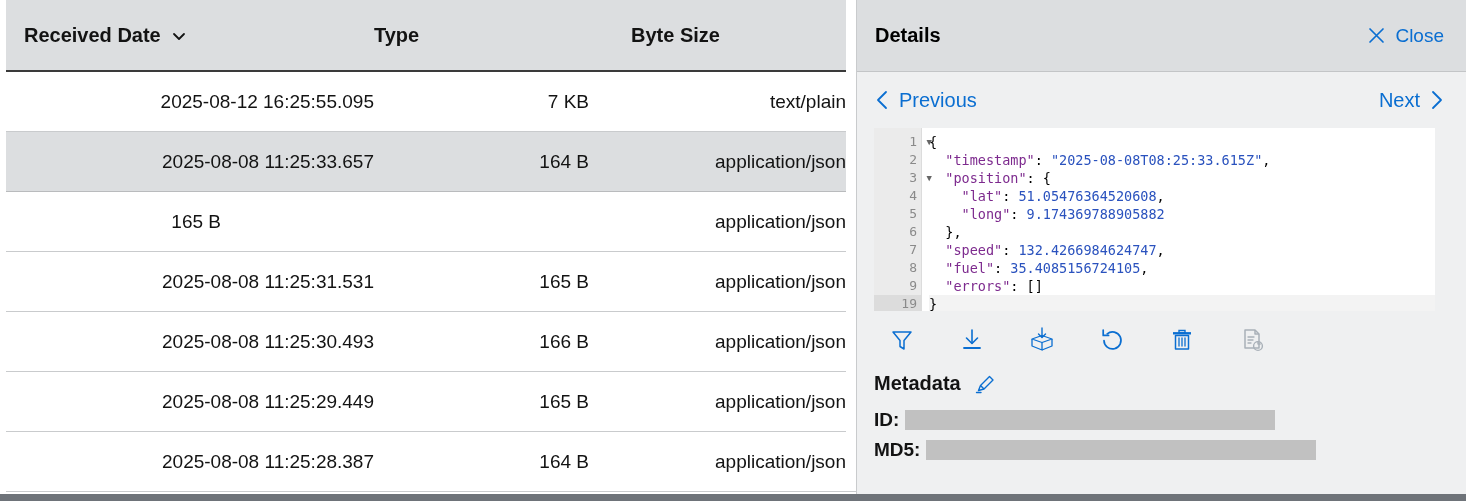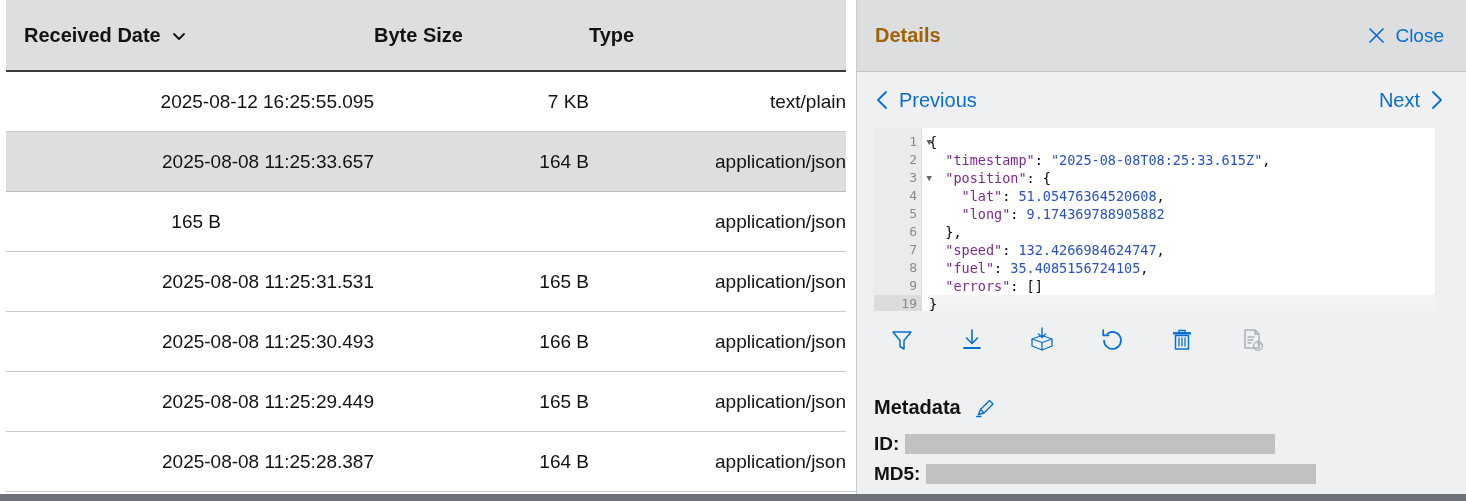"Byte Size" div.th { order: before "Type" -> after "Type" }
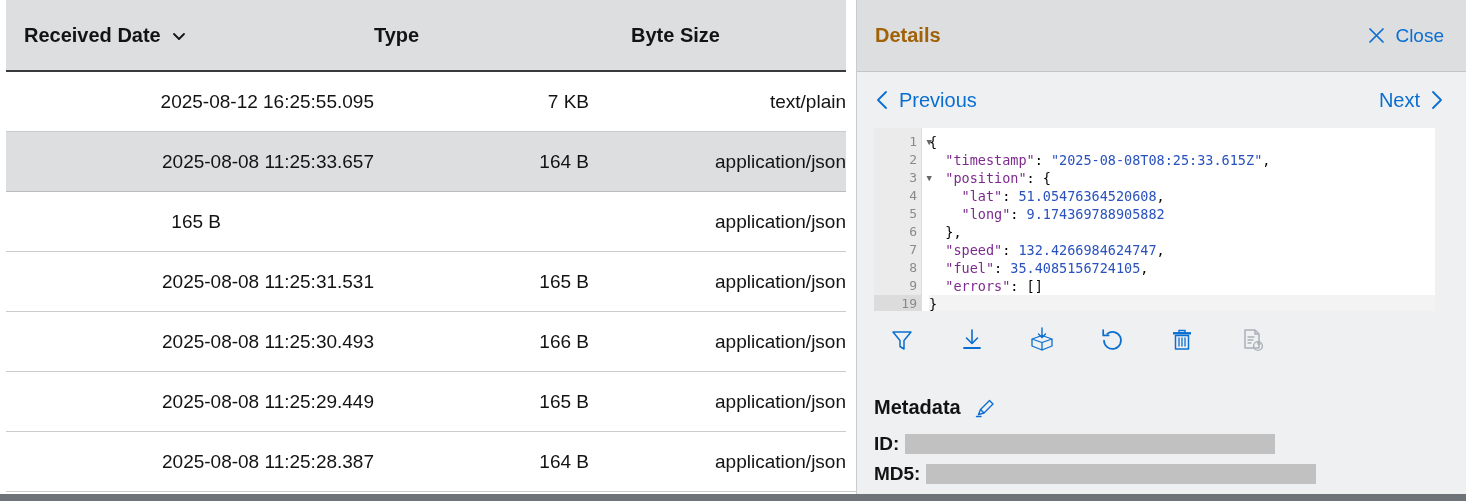"Details" .details-title { color: #a16207 -> #000000 }
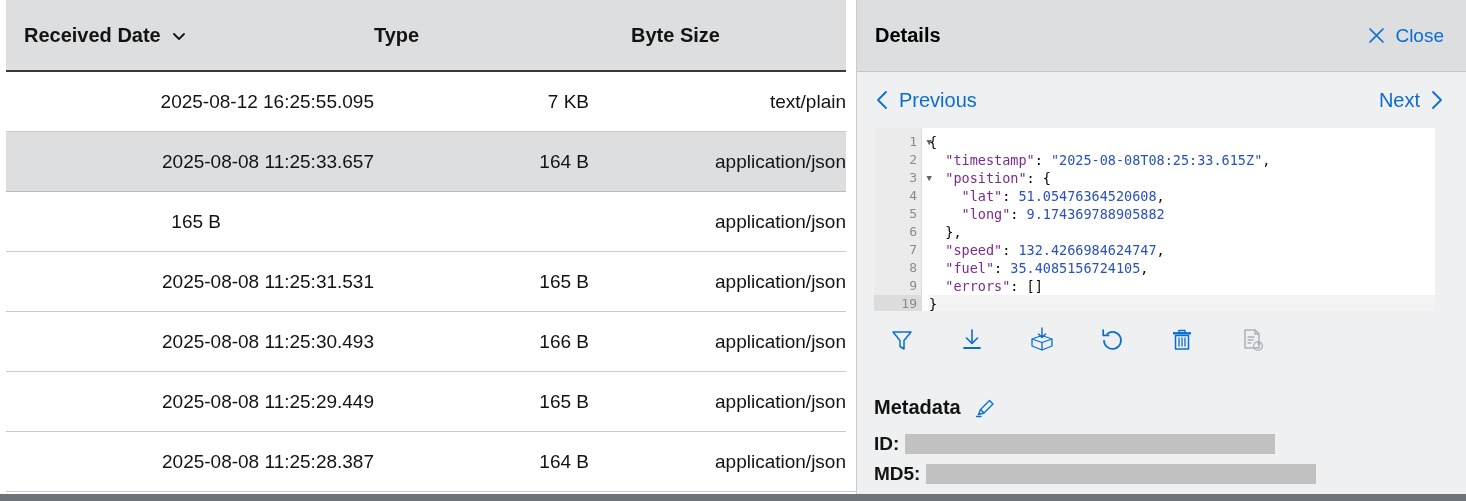"Metadata" .meta { top: 396px -> 372px }
